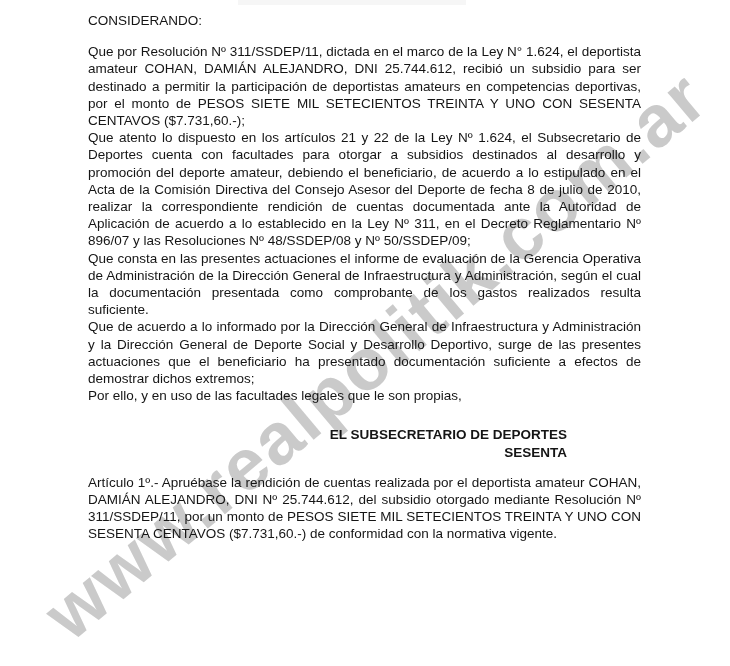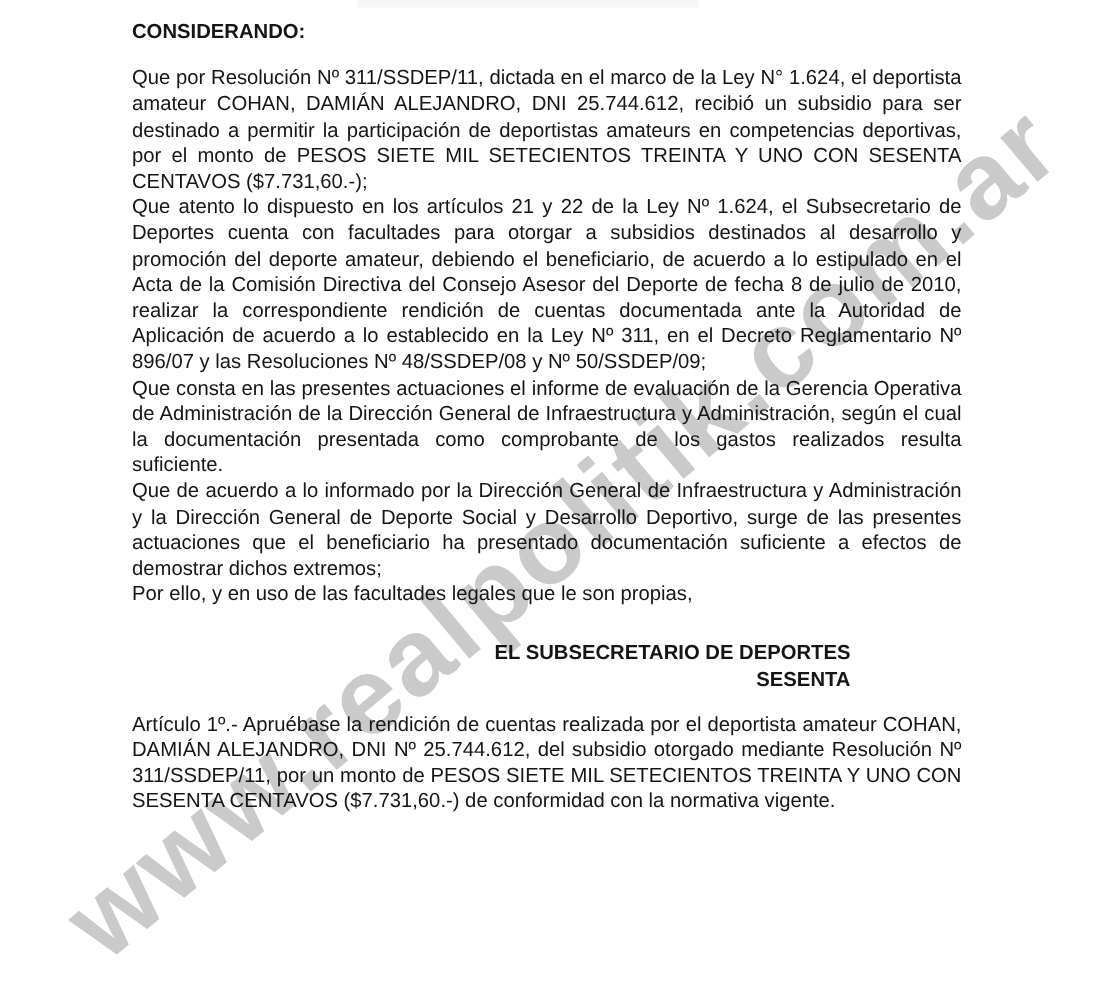"CONSIDERANDO:" .doc-heading { font-weight: bold -> normal }
